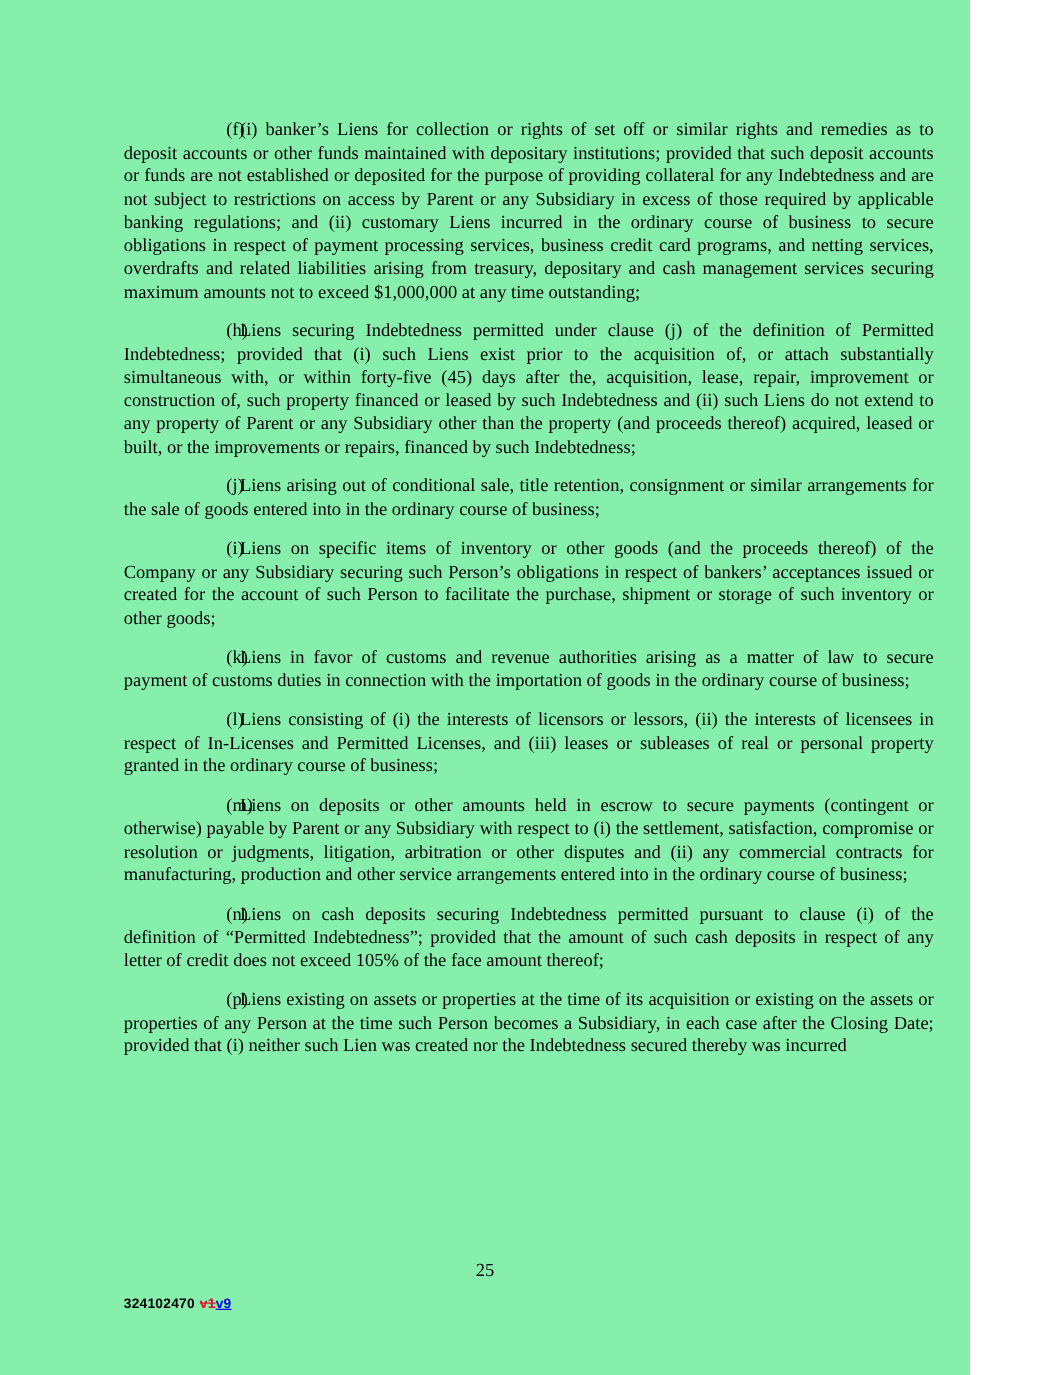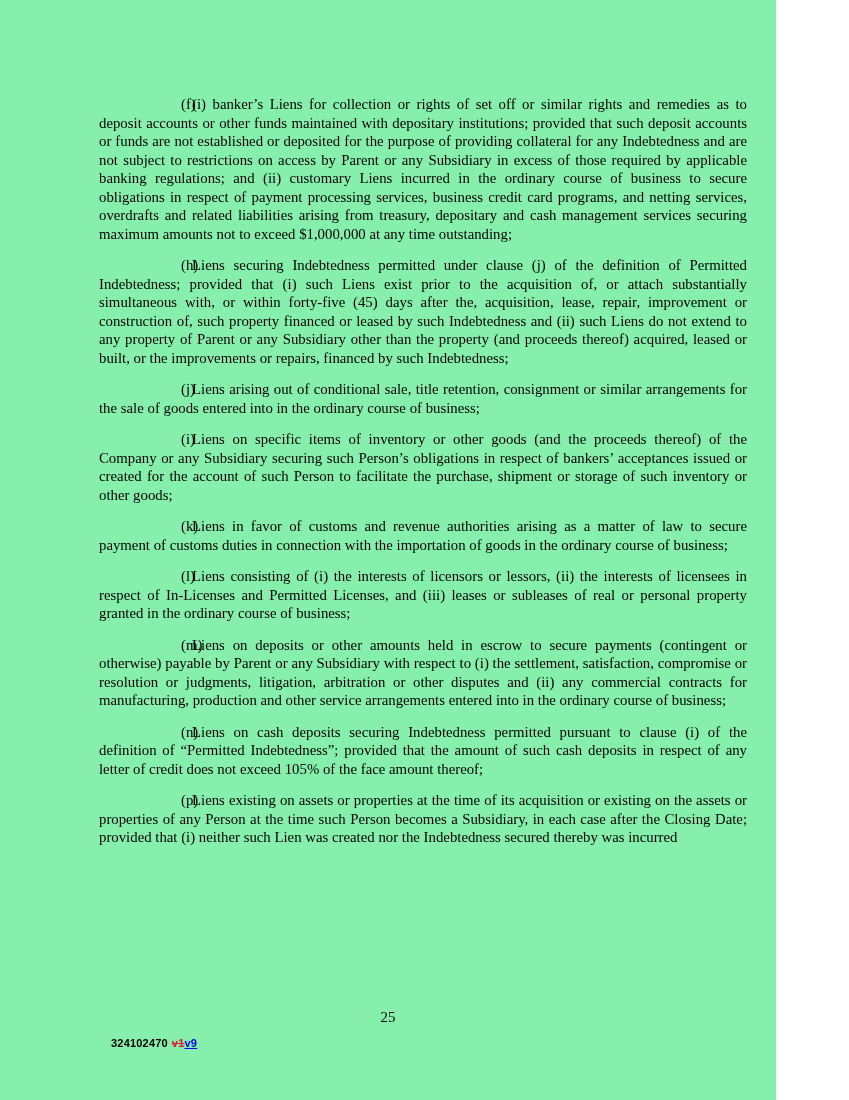"324102470" .doc-id { margin-left: 12px -> none }
